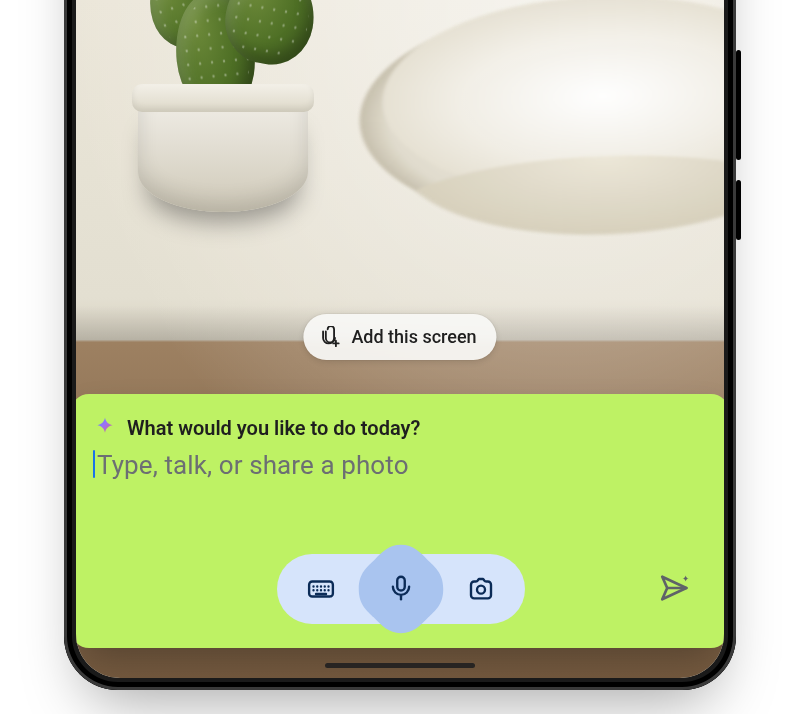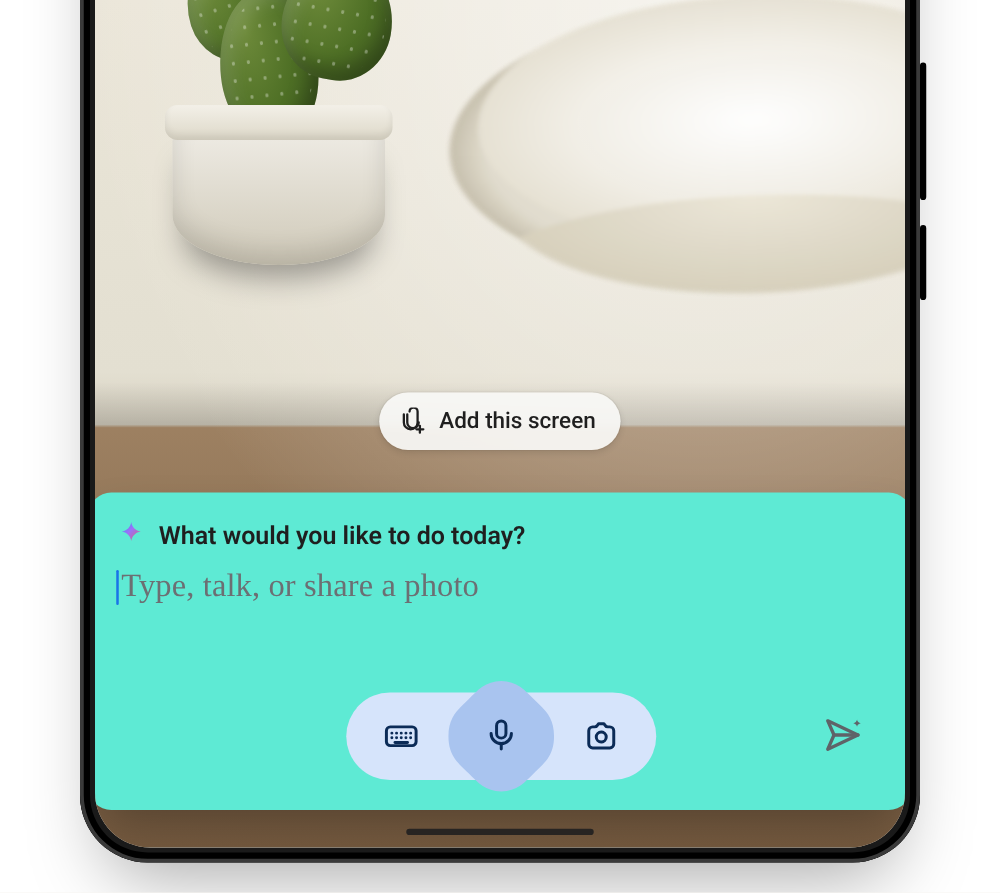"What would you like to" .card { background: #5eead4 -> #bef264 }
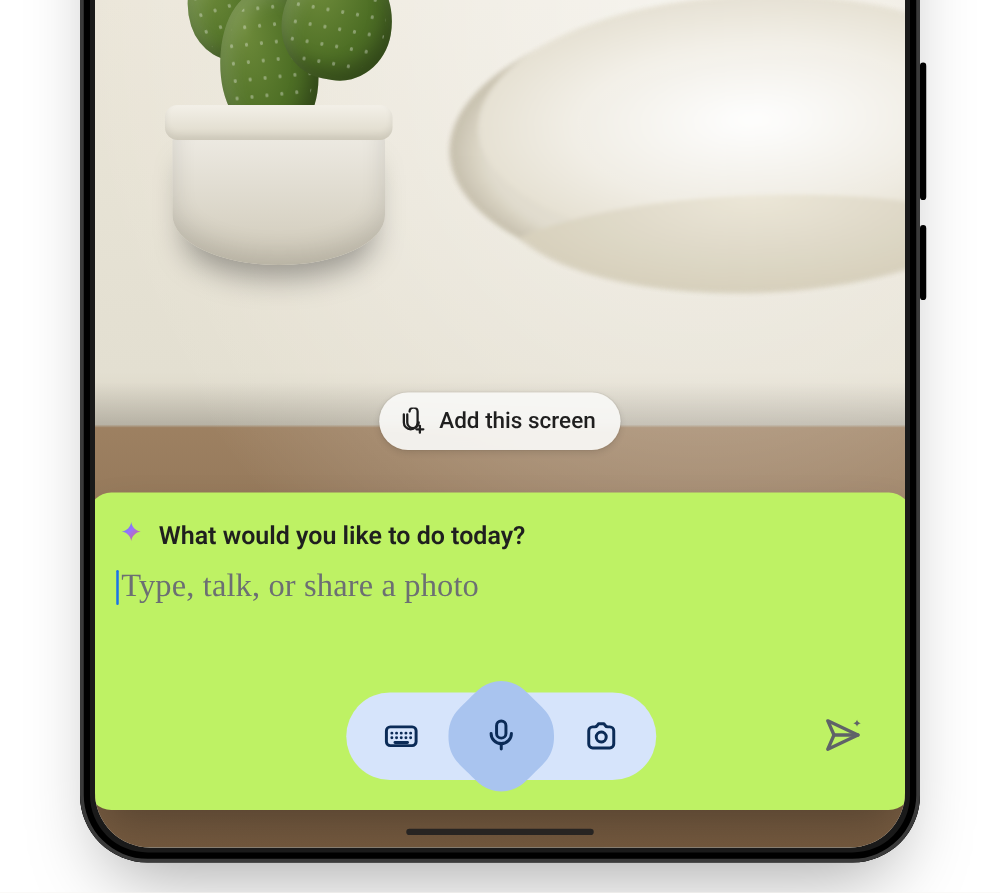"Type, talk, or share a" .input-row { align-items: flex-end -> flex-start; font-family: Liberation Serif, serif -> none }
